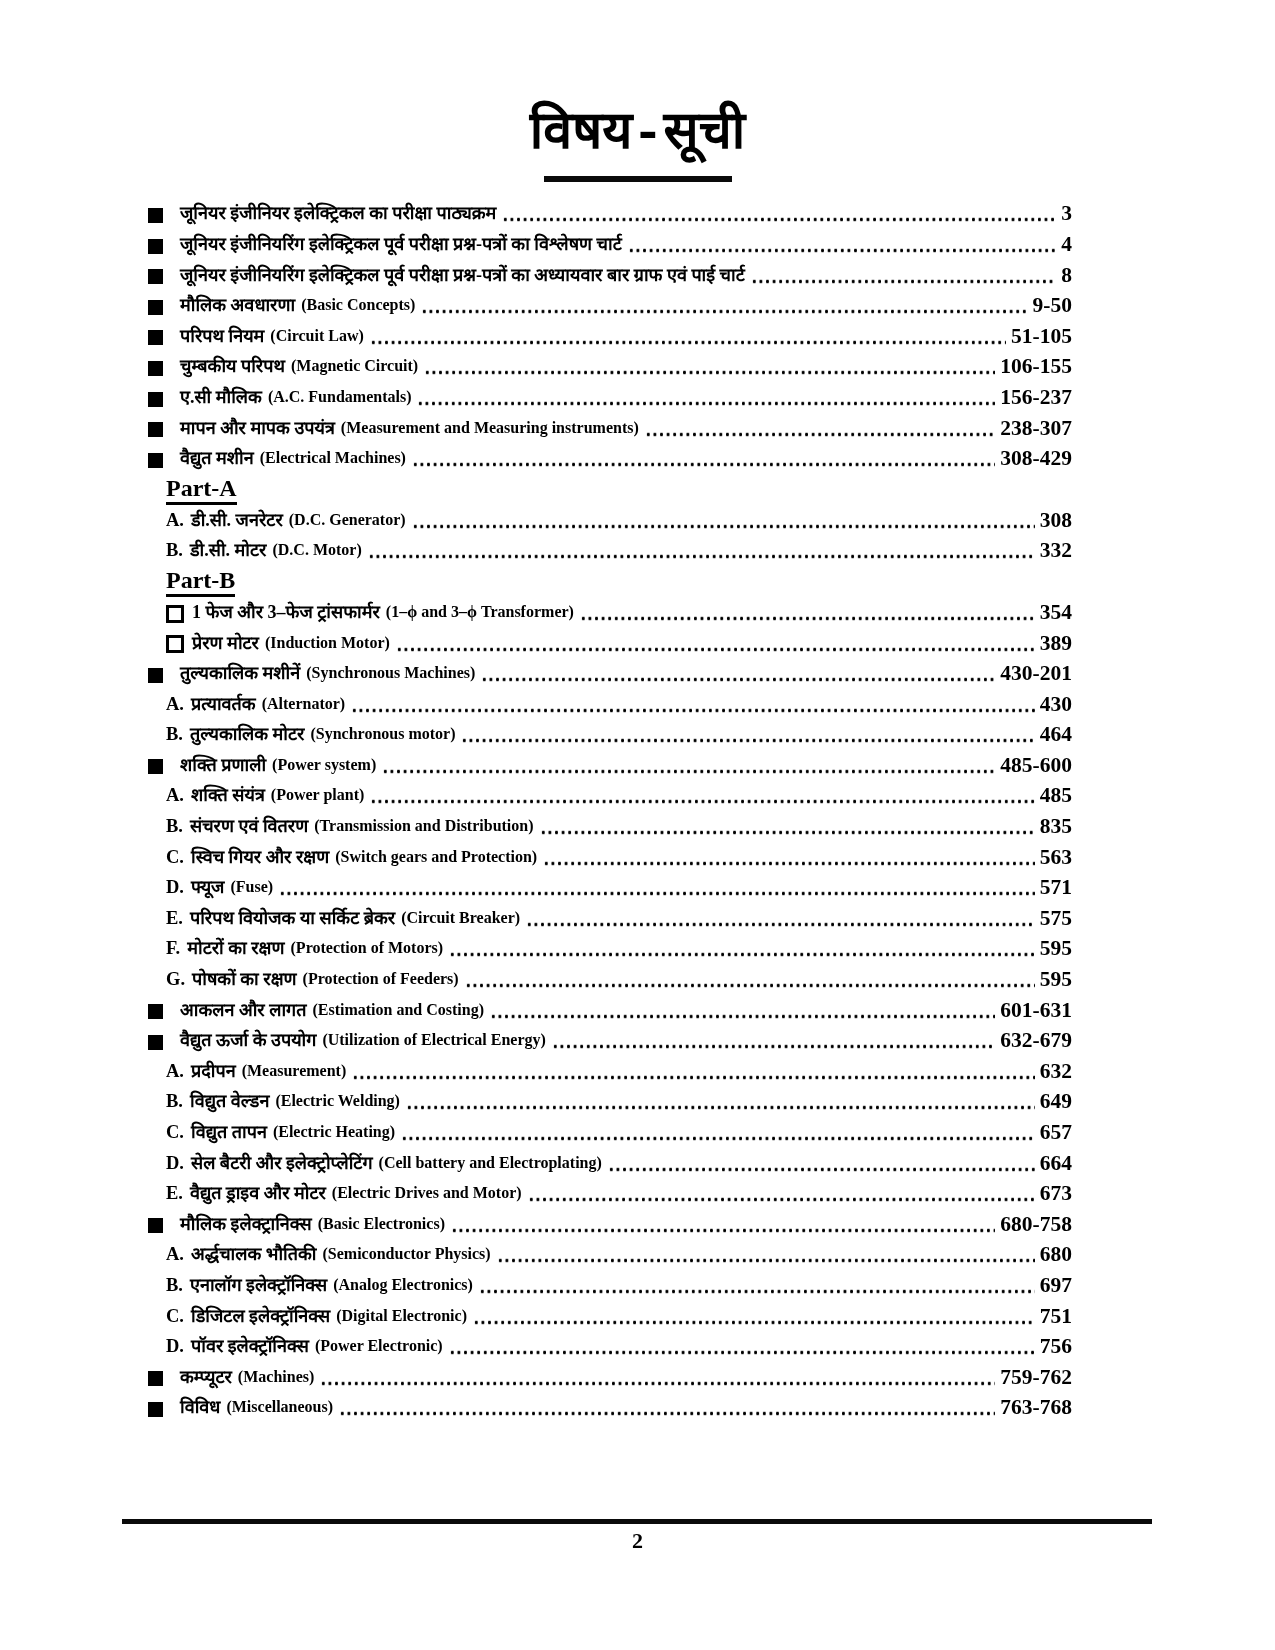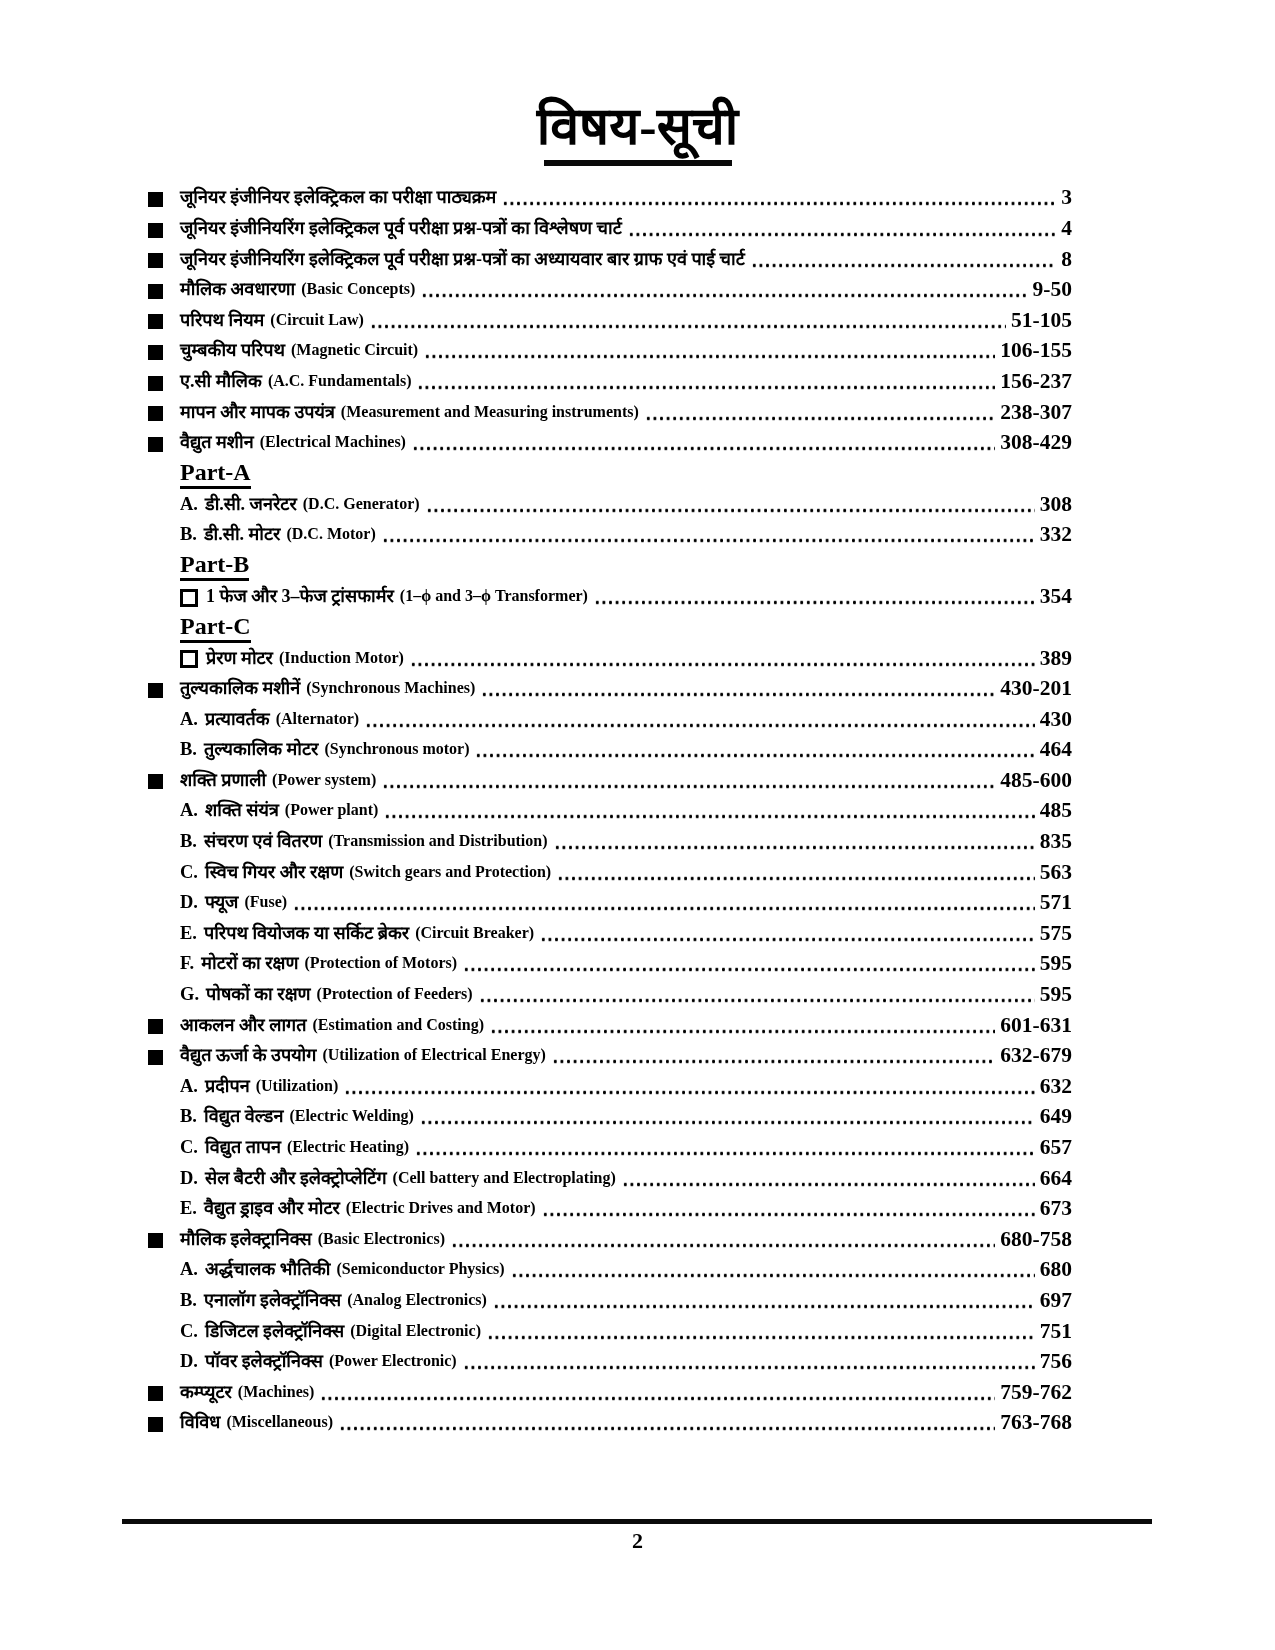"विषय-सूची" .title { font-family: Liberation Serif, serif -> Liberation Mono, monospace; margin: 0 -> 8px }
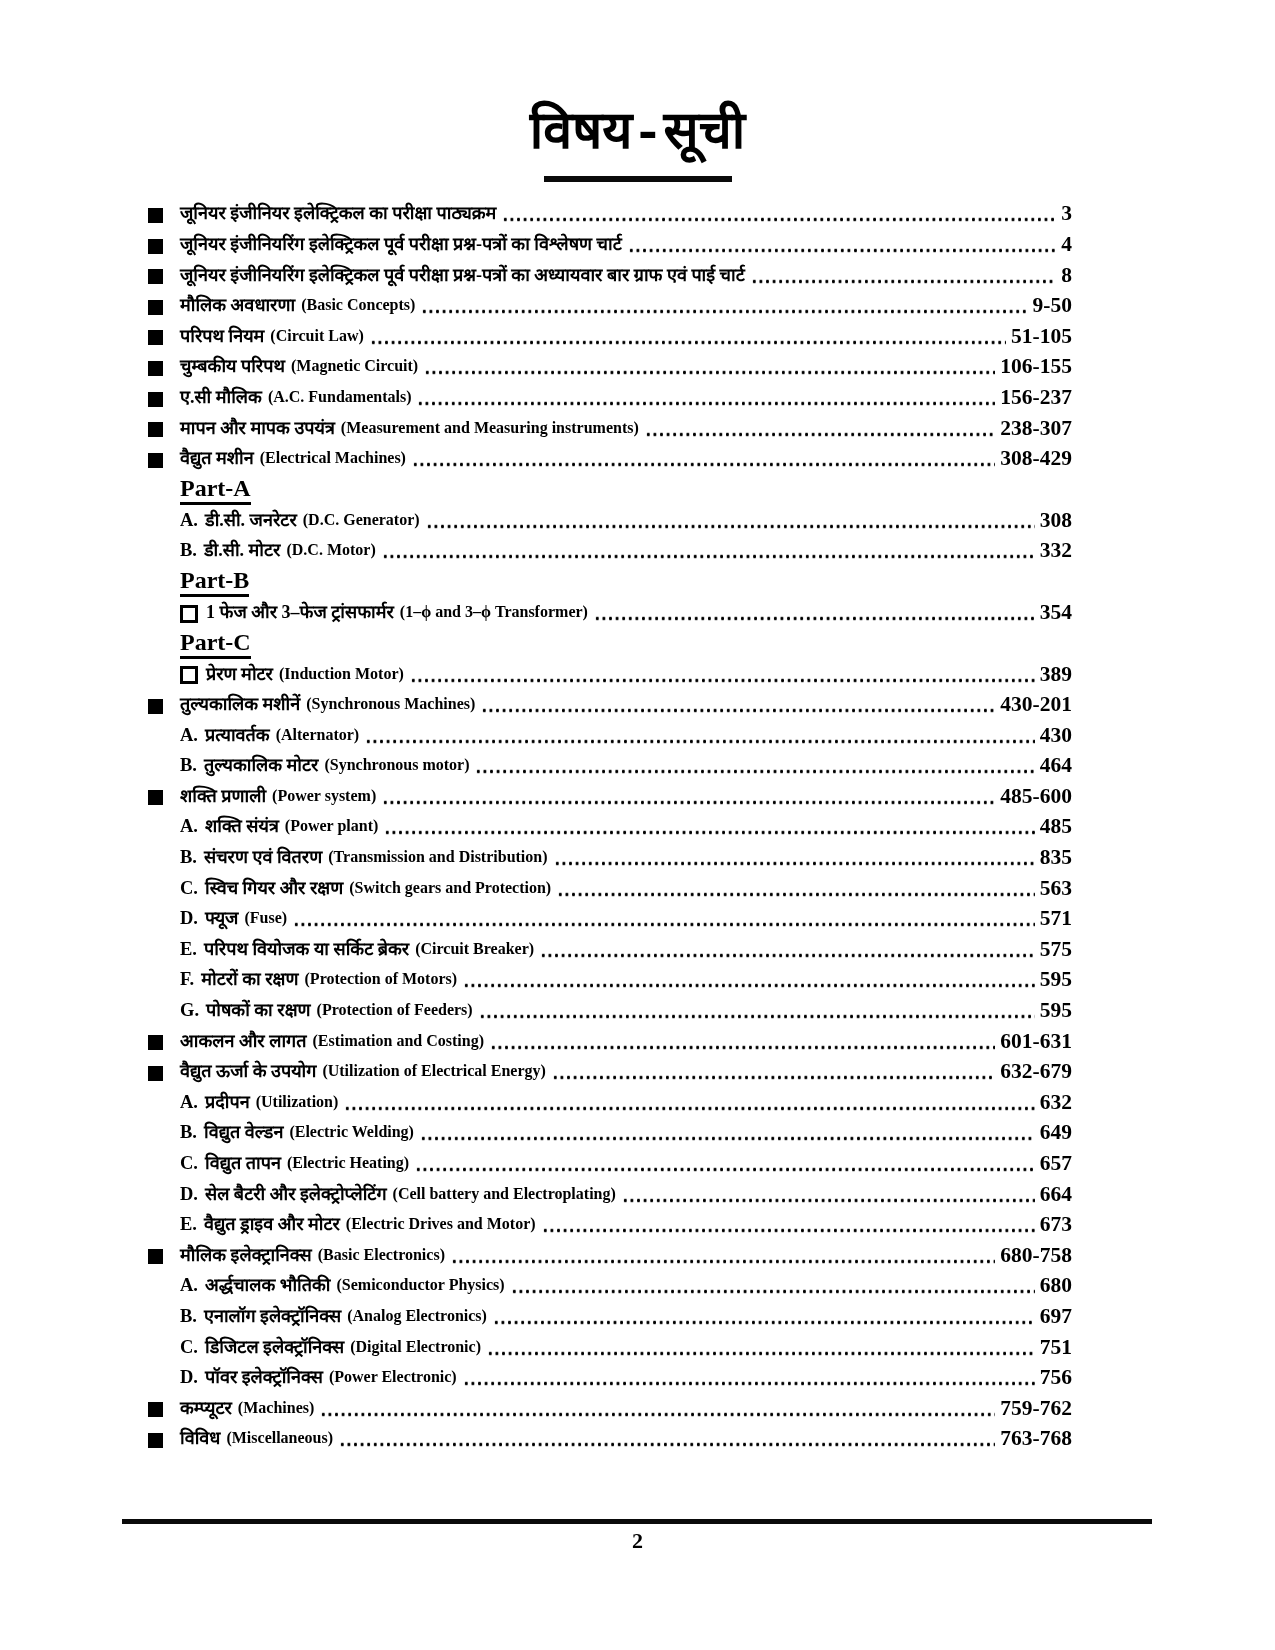"Part-A" .row.indent { margin-left: 32px -> 18px }
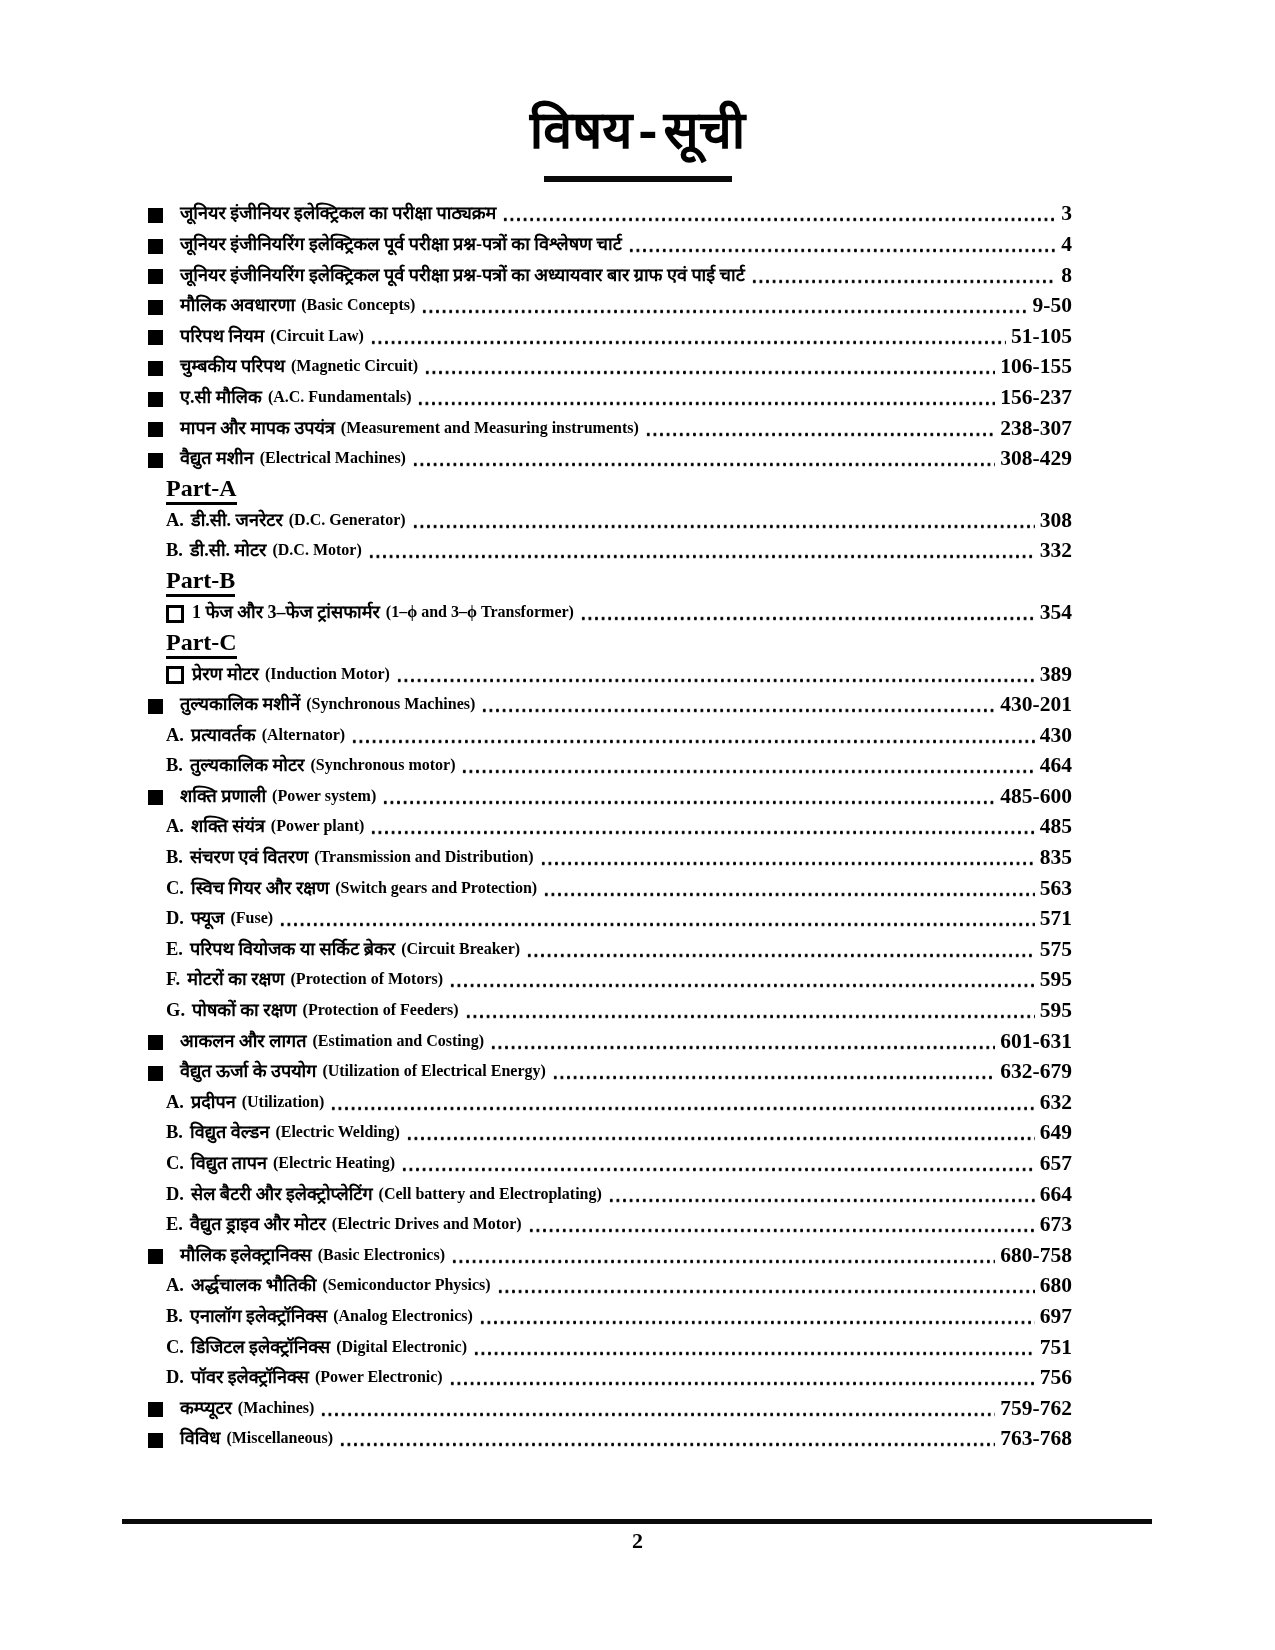"Part-C" div.row { html: <div> <span>Part-C</span> </div> -> none }
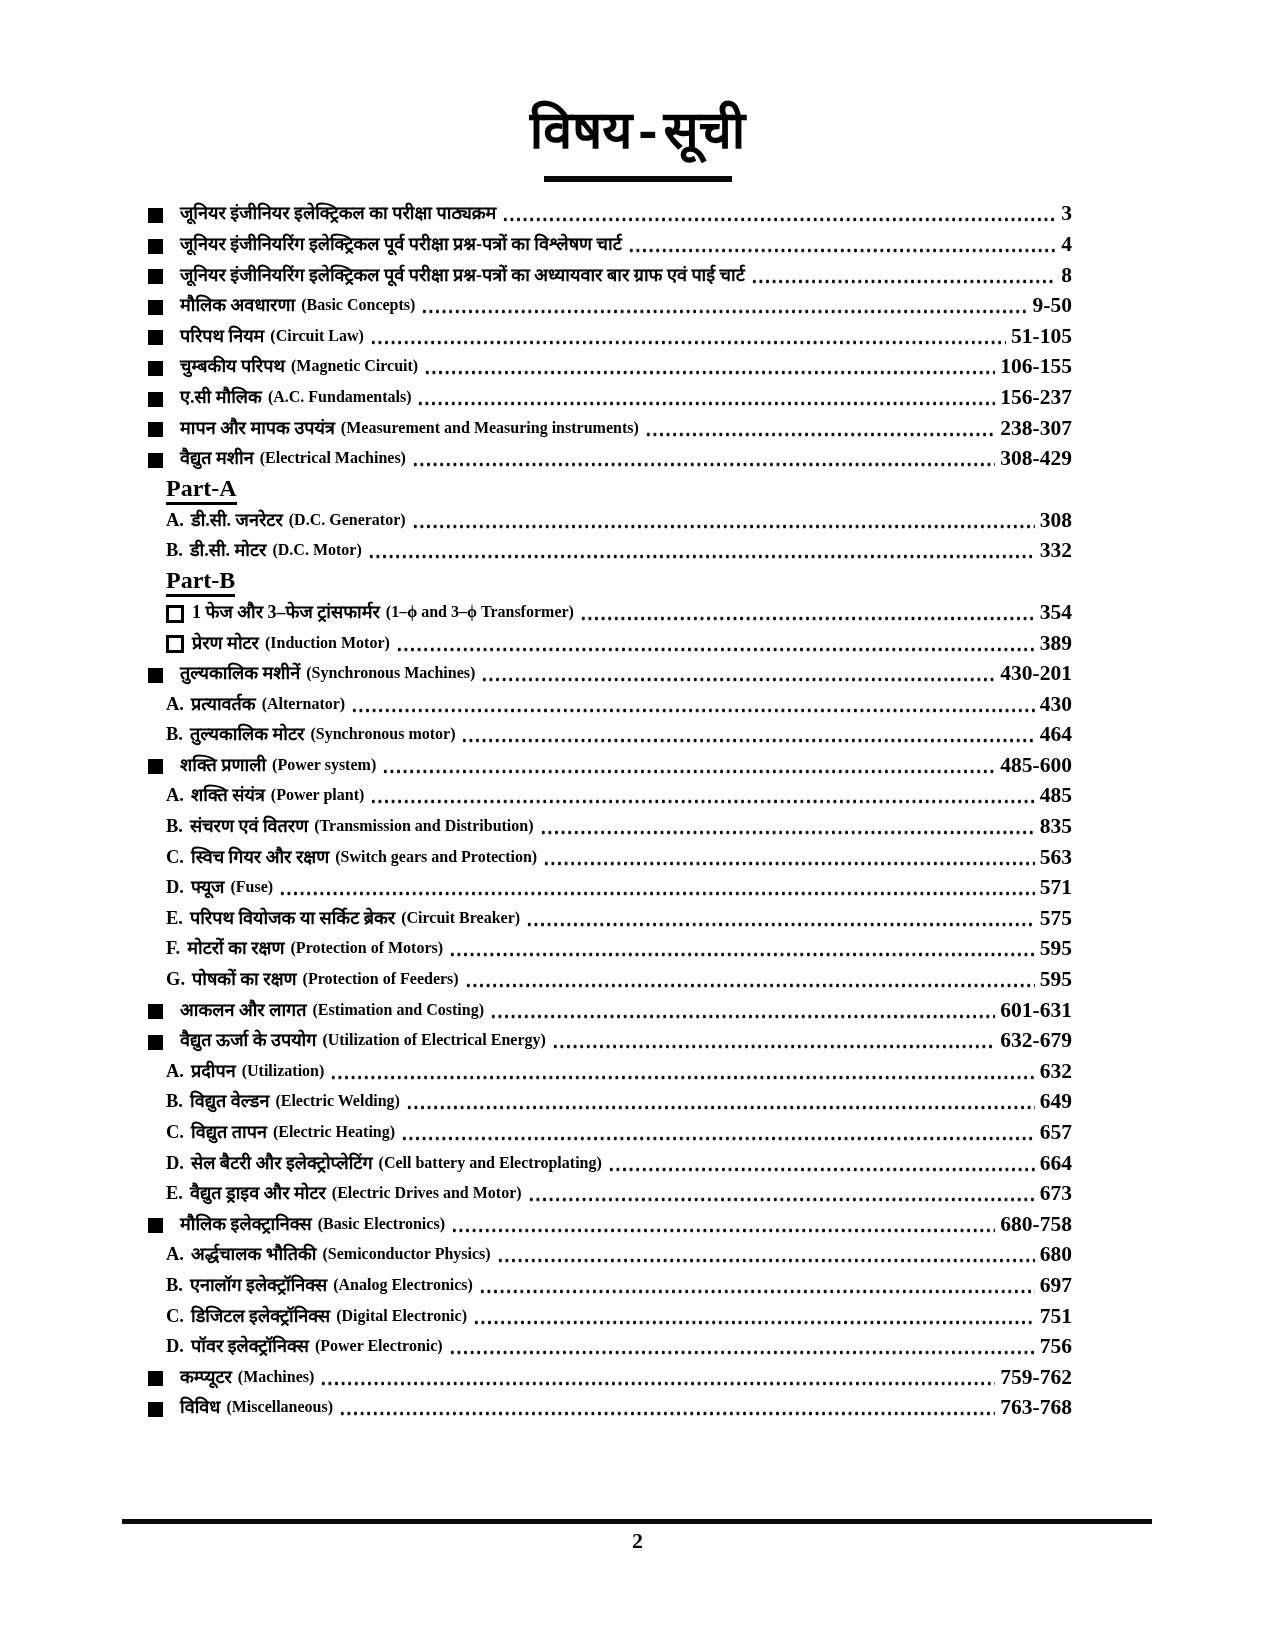"(Utilization)" span.en { text: Utilization -> Measurement }
